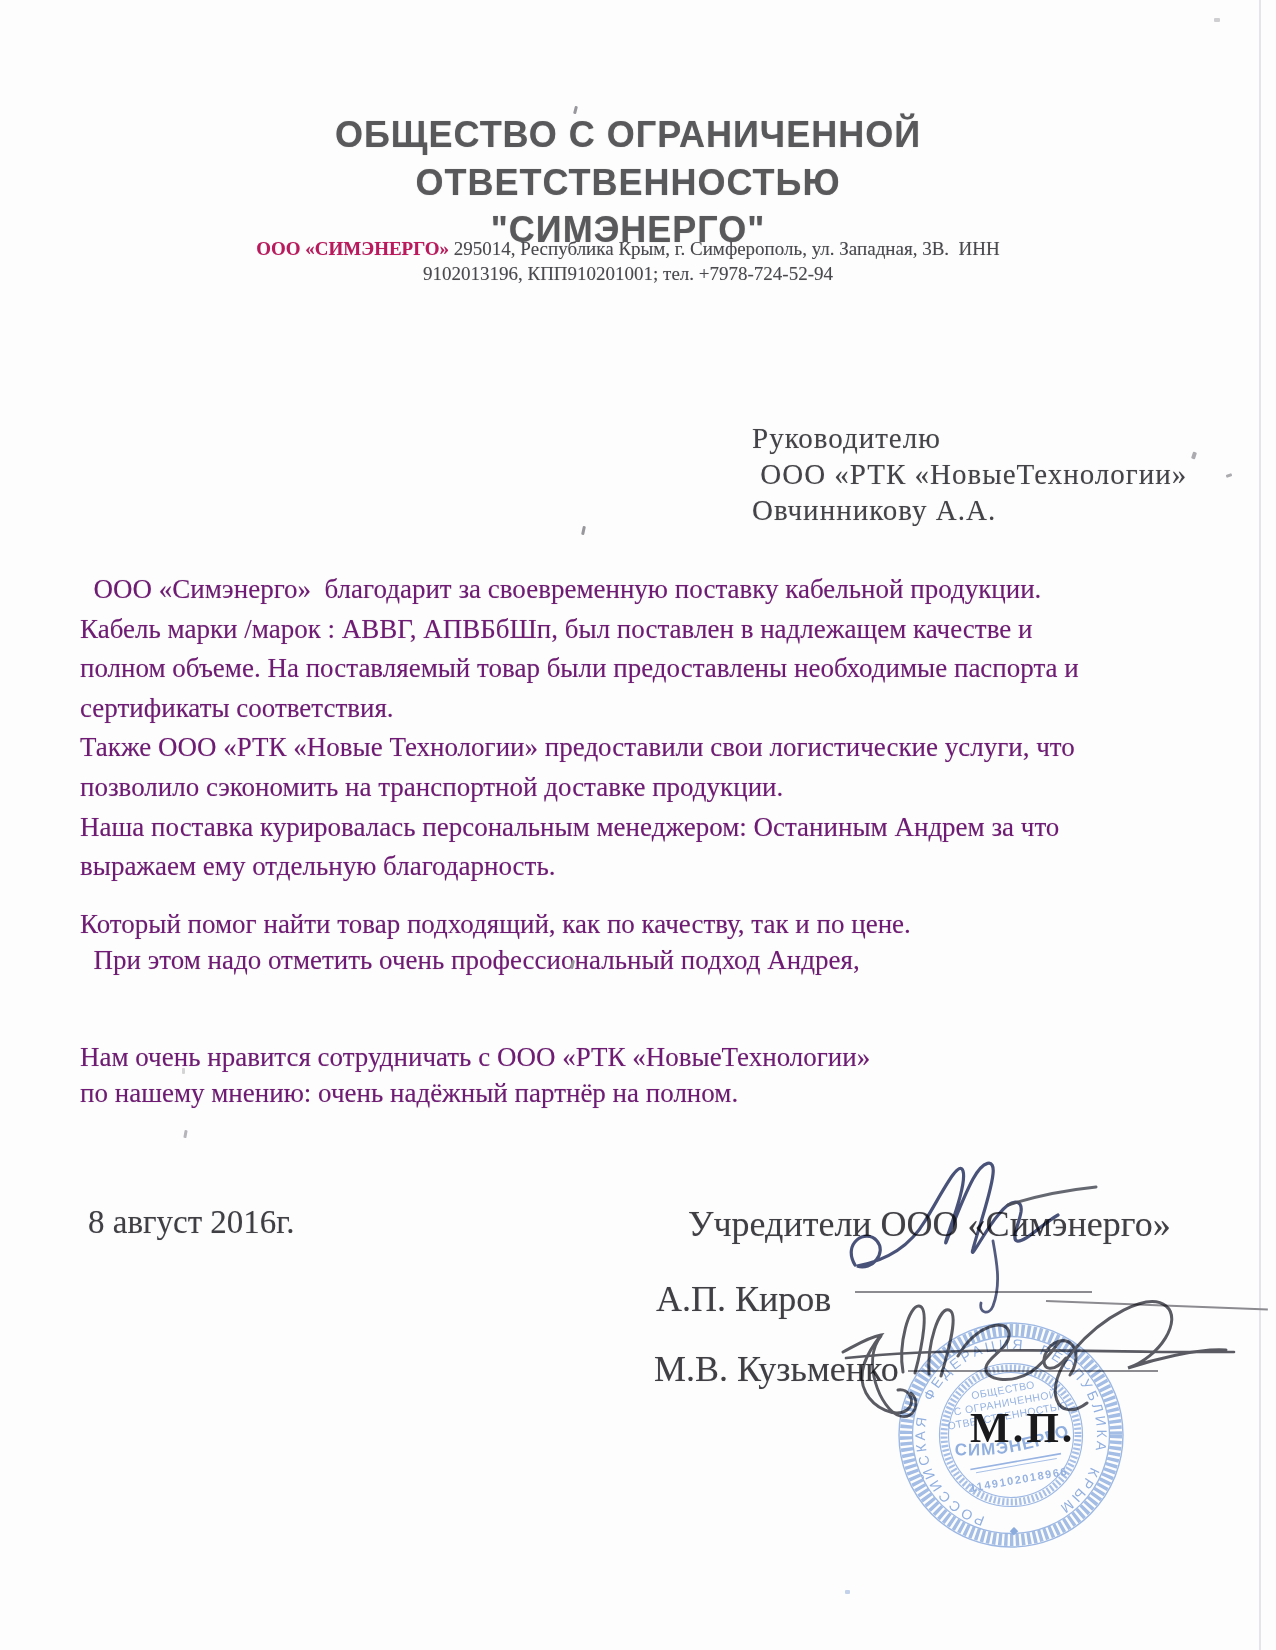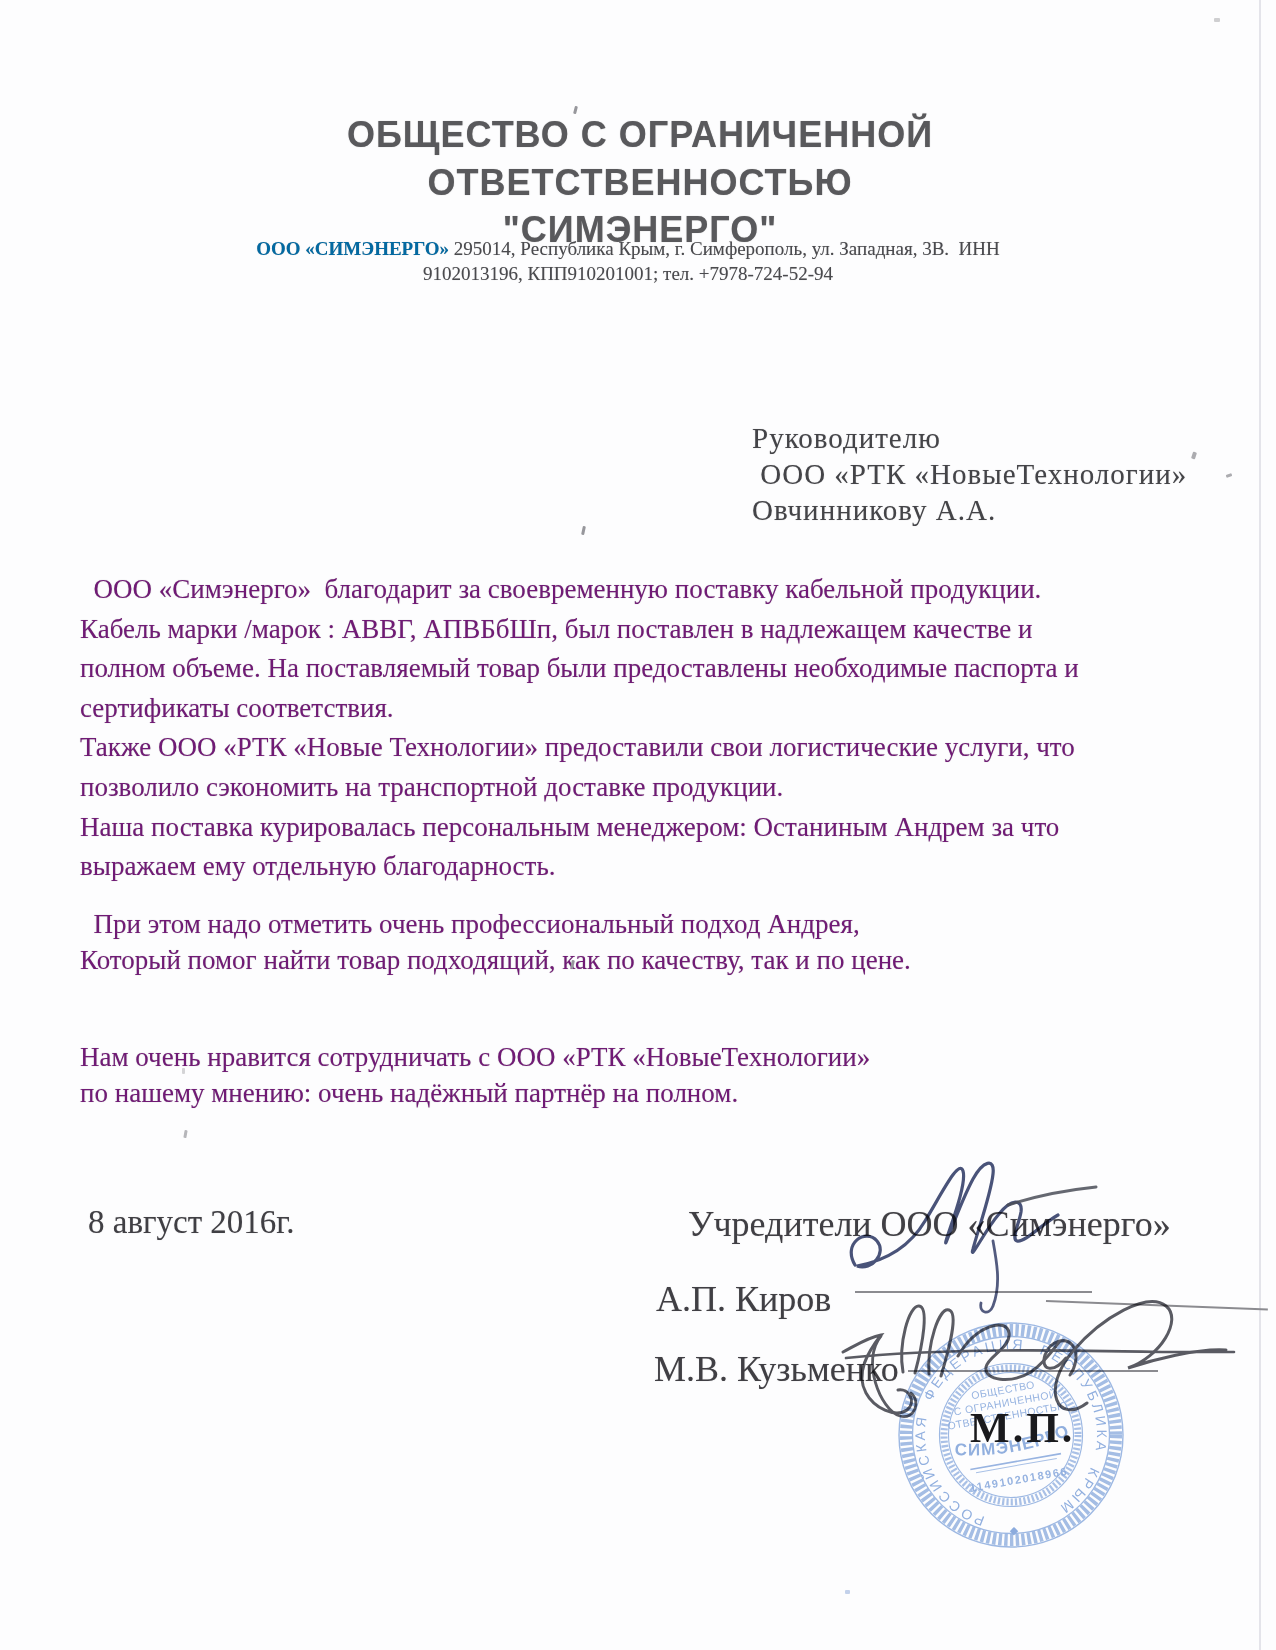"ОБЩЕСТВО С ОГРАНИЧЕННОЙ" .lh-head { padding-left: 12px -> none }
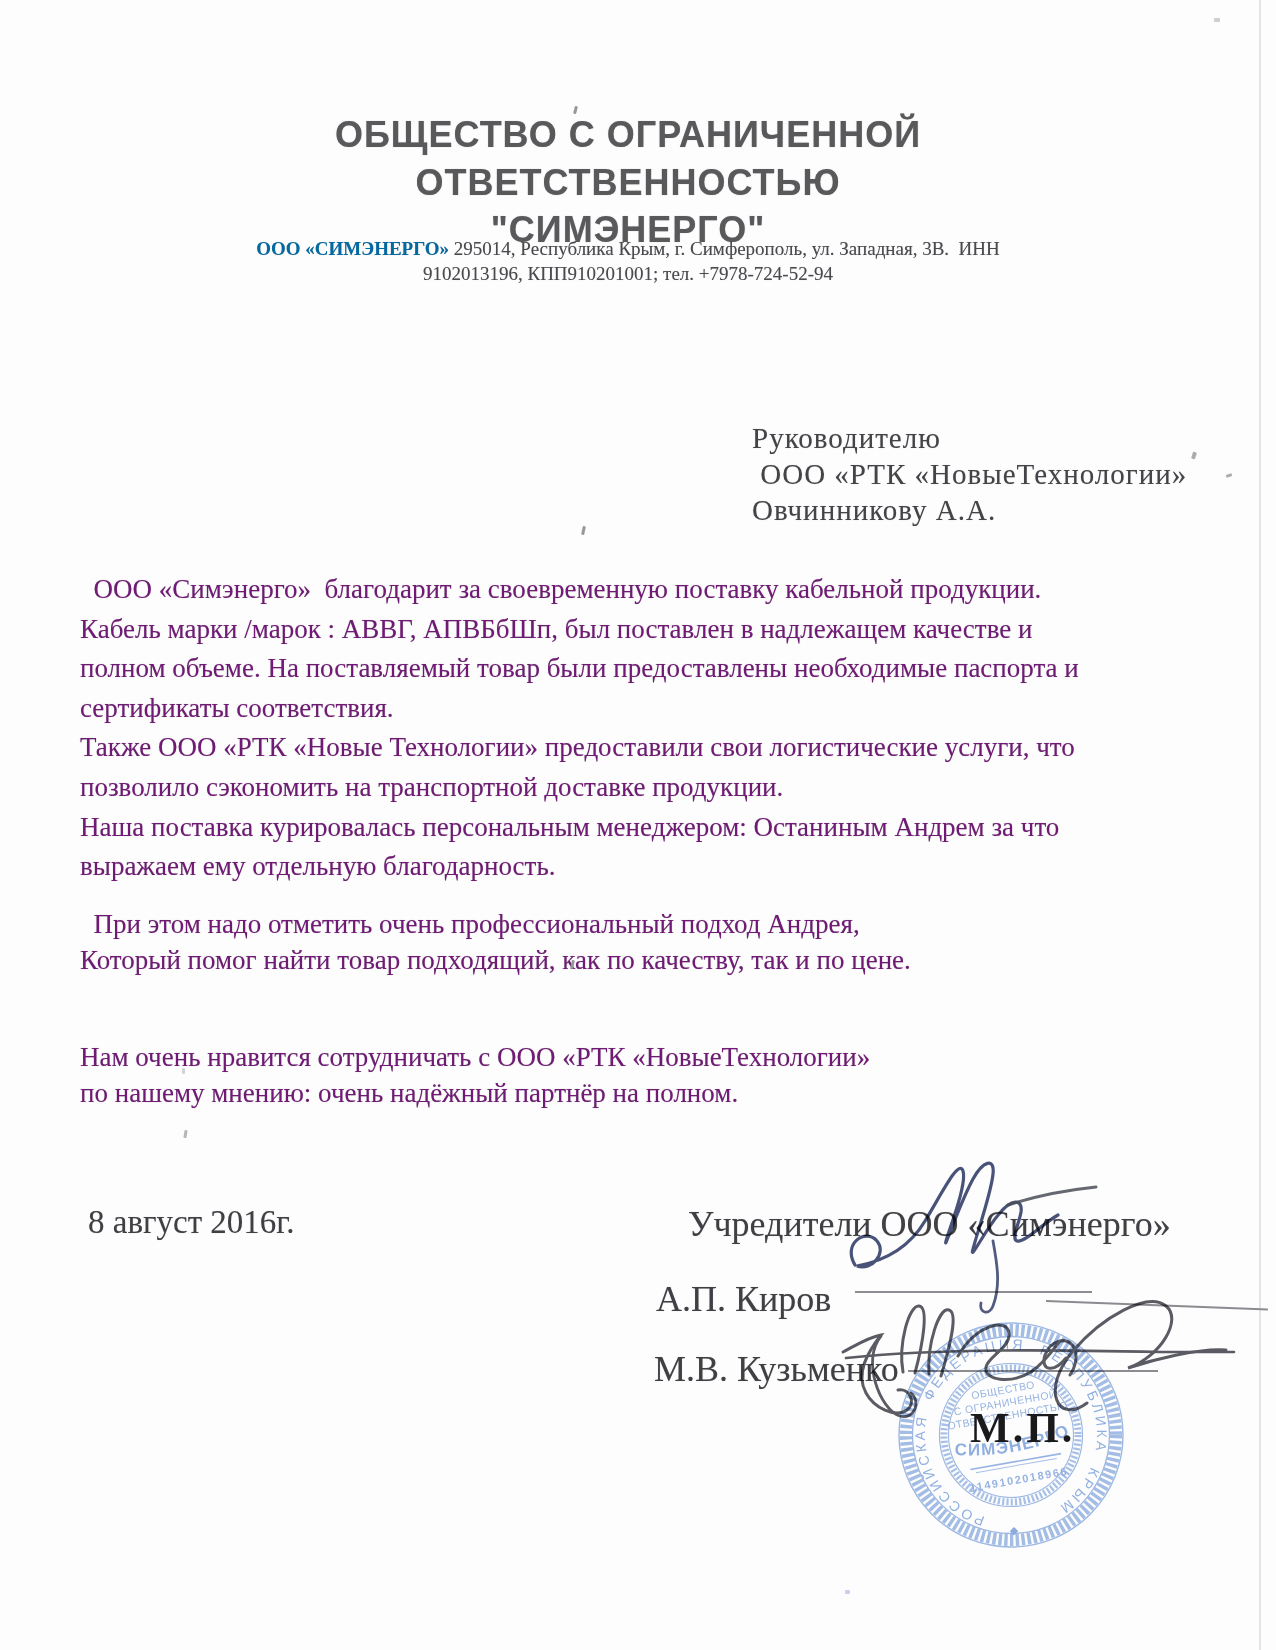"ООО «СИМЭНЕРГО»" .lh-addr b { color: #0369a1 -> #be185d }
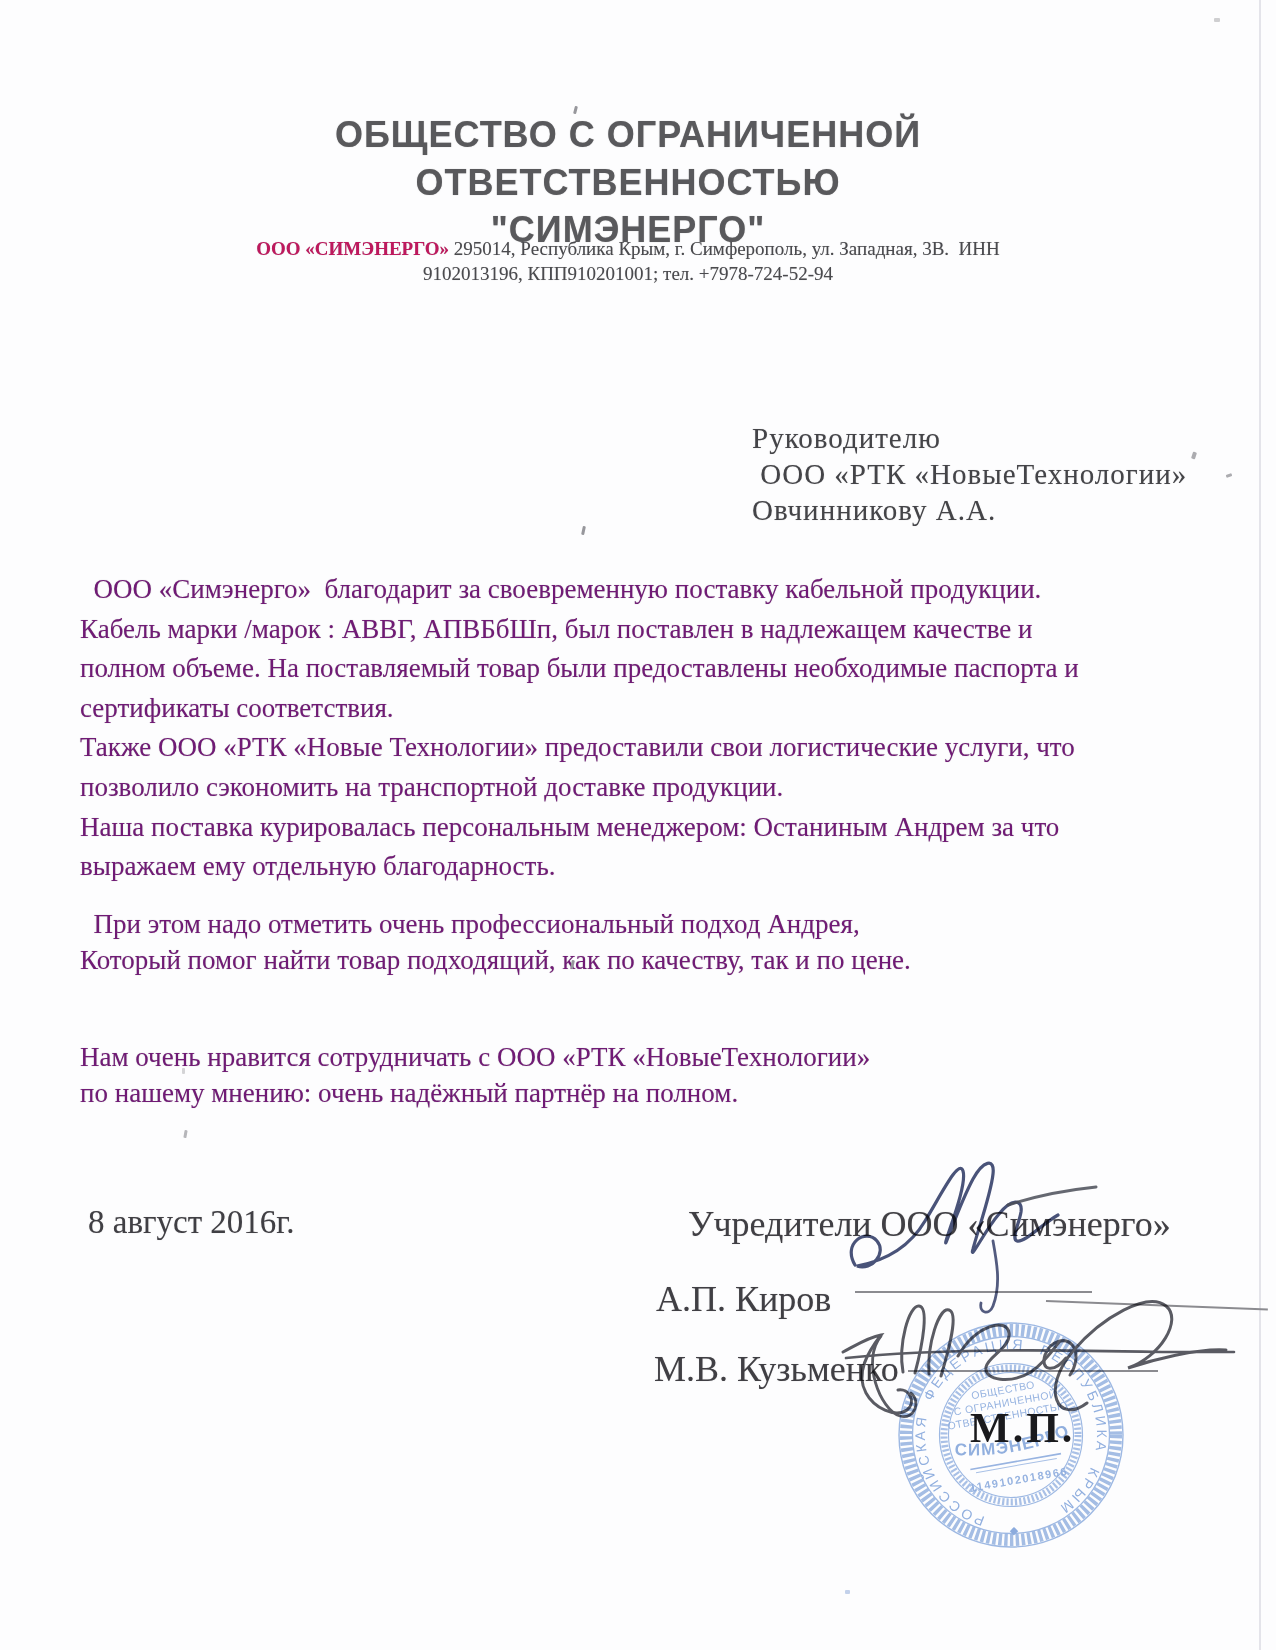"При этом надо отметить очень" div { order: before "Который помог найти товар подходящий," -> after "Который помог найти товар подходящий," }
